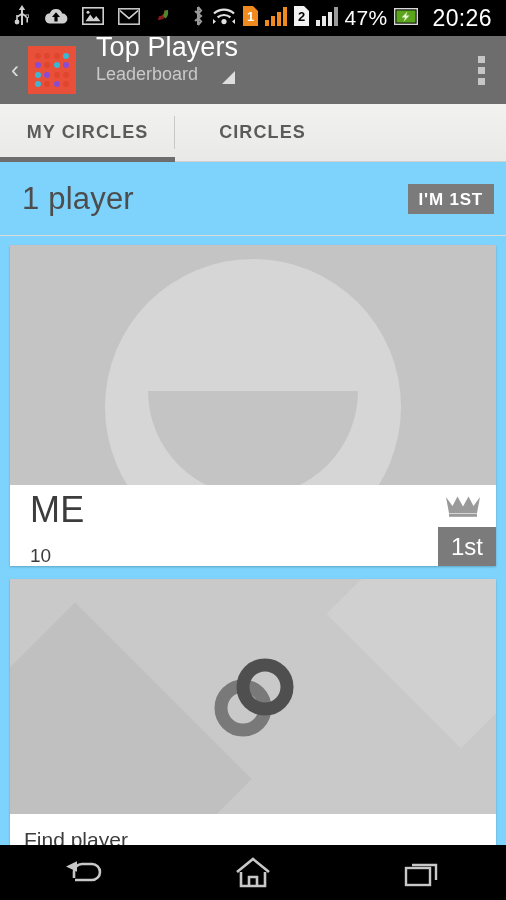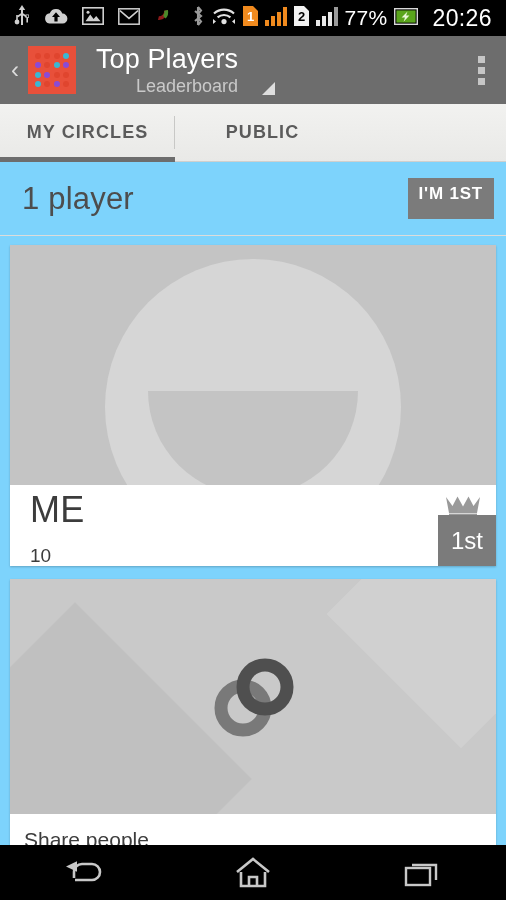"77%" span.sb-pct { text: 77% -> 47% }
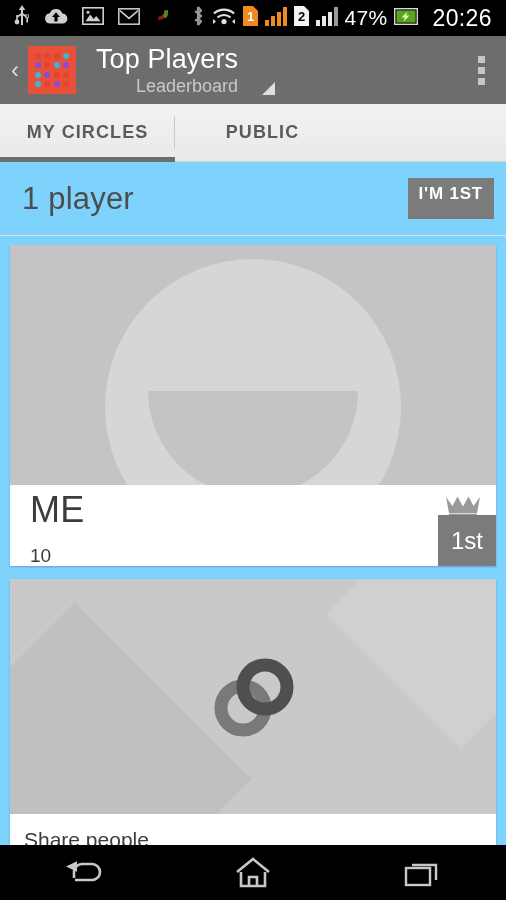"Top Players" .ab-titles { justify-content: center -> flex-start }
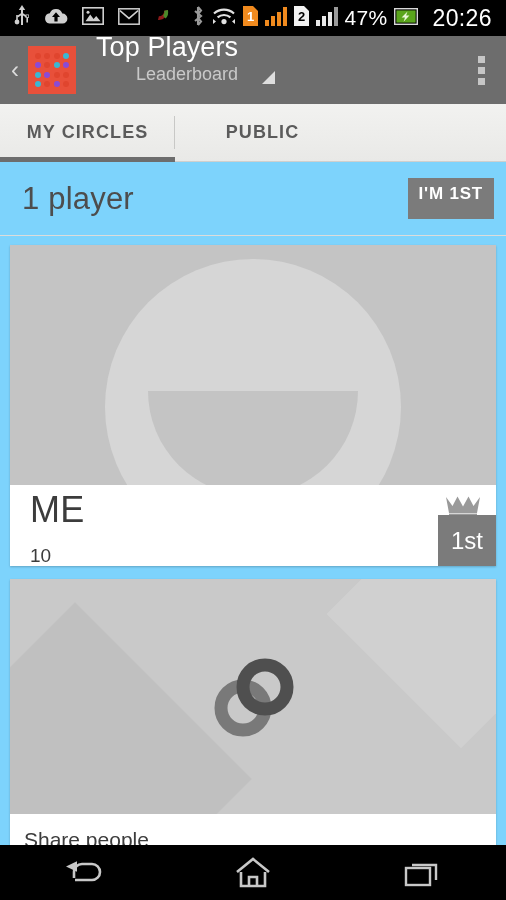"Leaderboard" .ab-subrow { margin-left: 40px -> none }
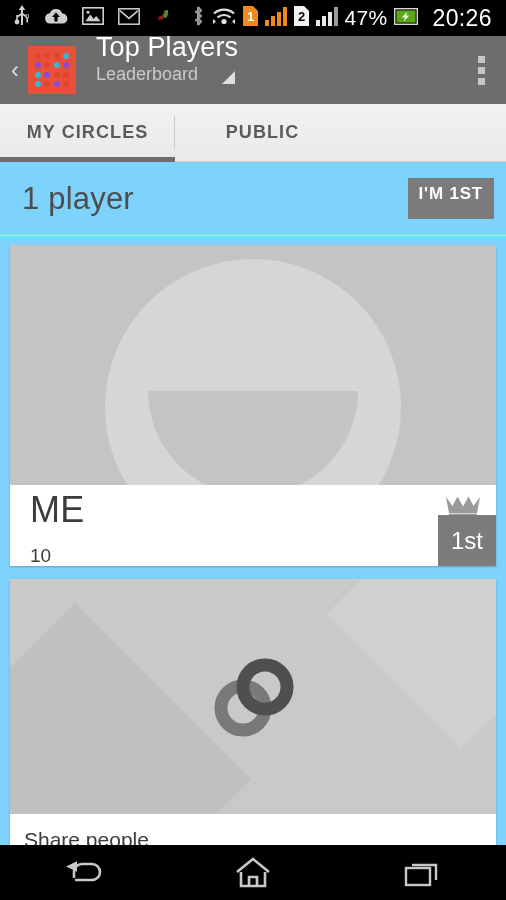"PUBLIC" span { text: PUBLIC -> CIRCLES }
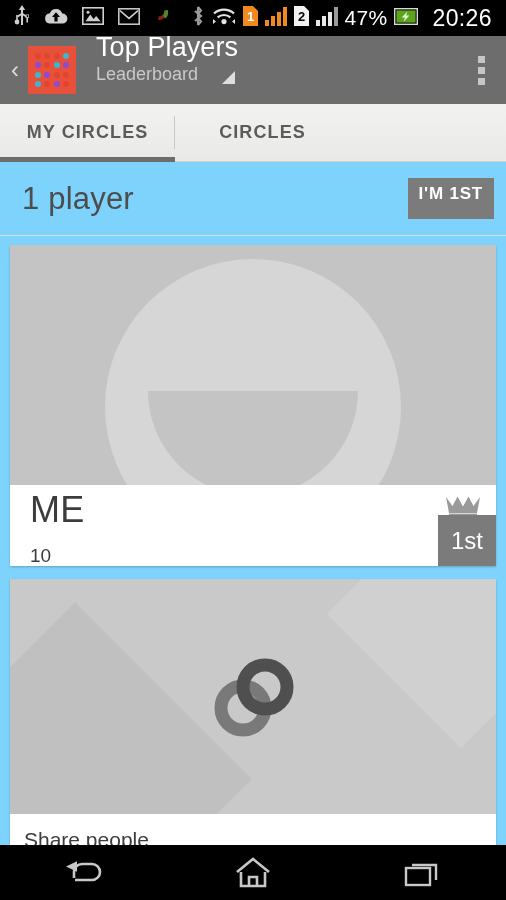"I'M 1ST" .header-badge { padding: 6px 11px 15px 11px -> 6px 11px 4px 11px }
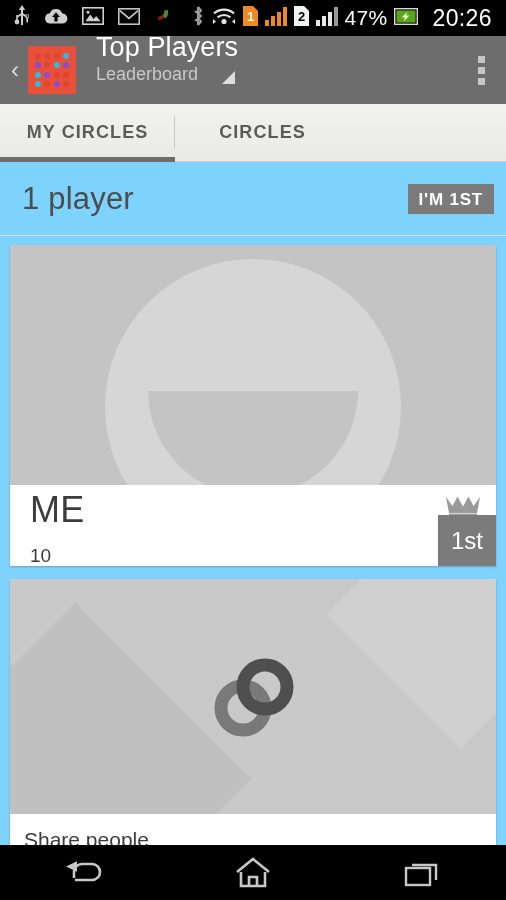"1st" .rank-badge { height: 51px -> 39px }
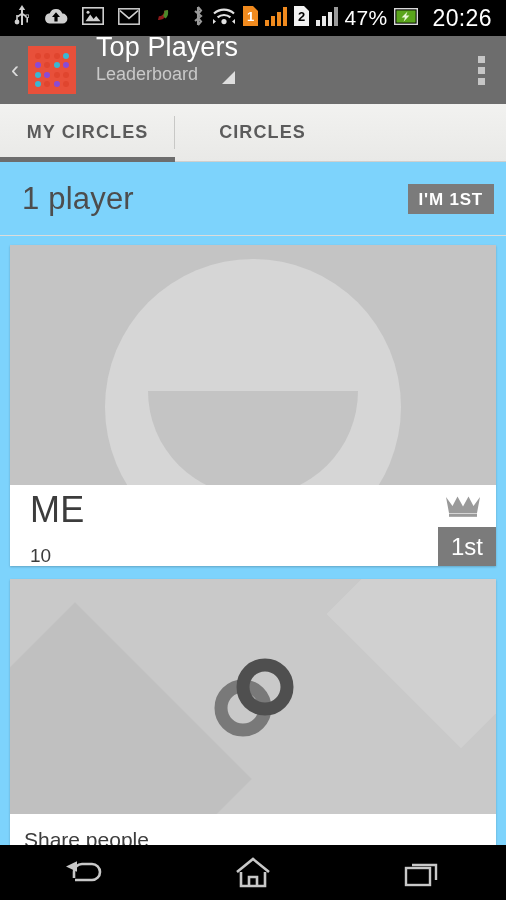"Share people" div.tile-label { text: Share people -> Find player }
